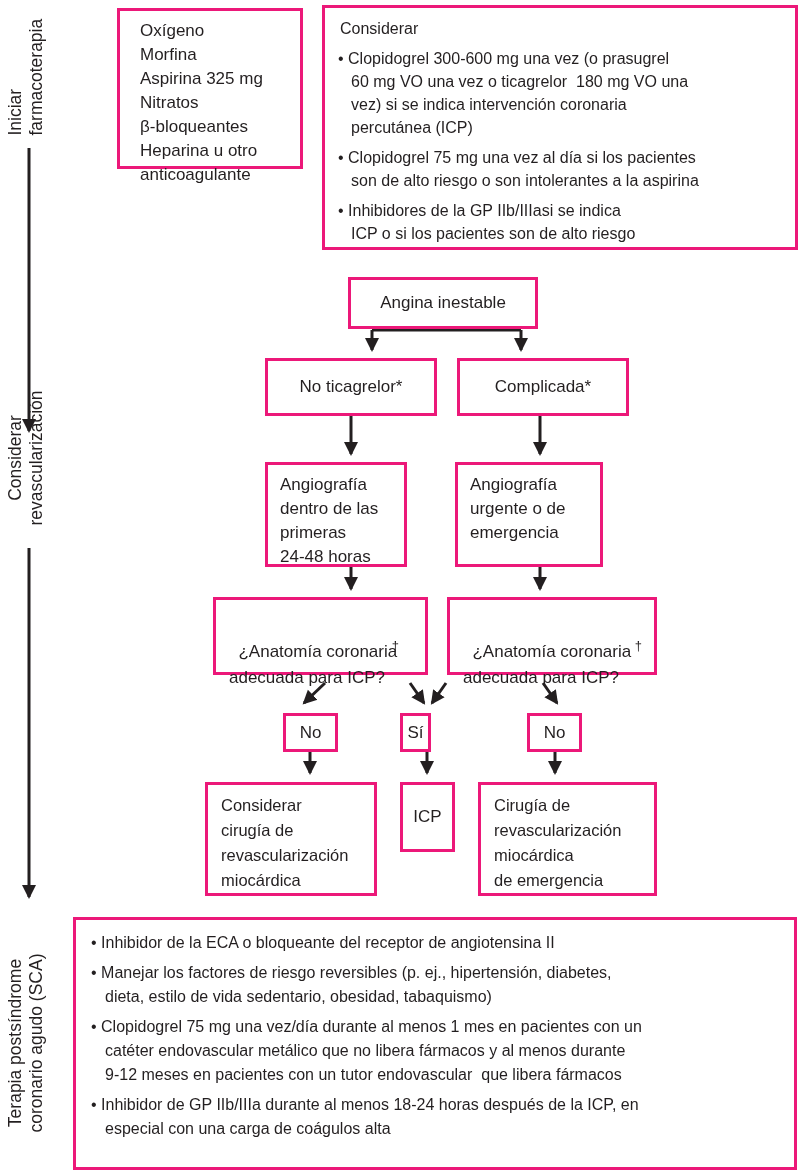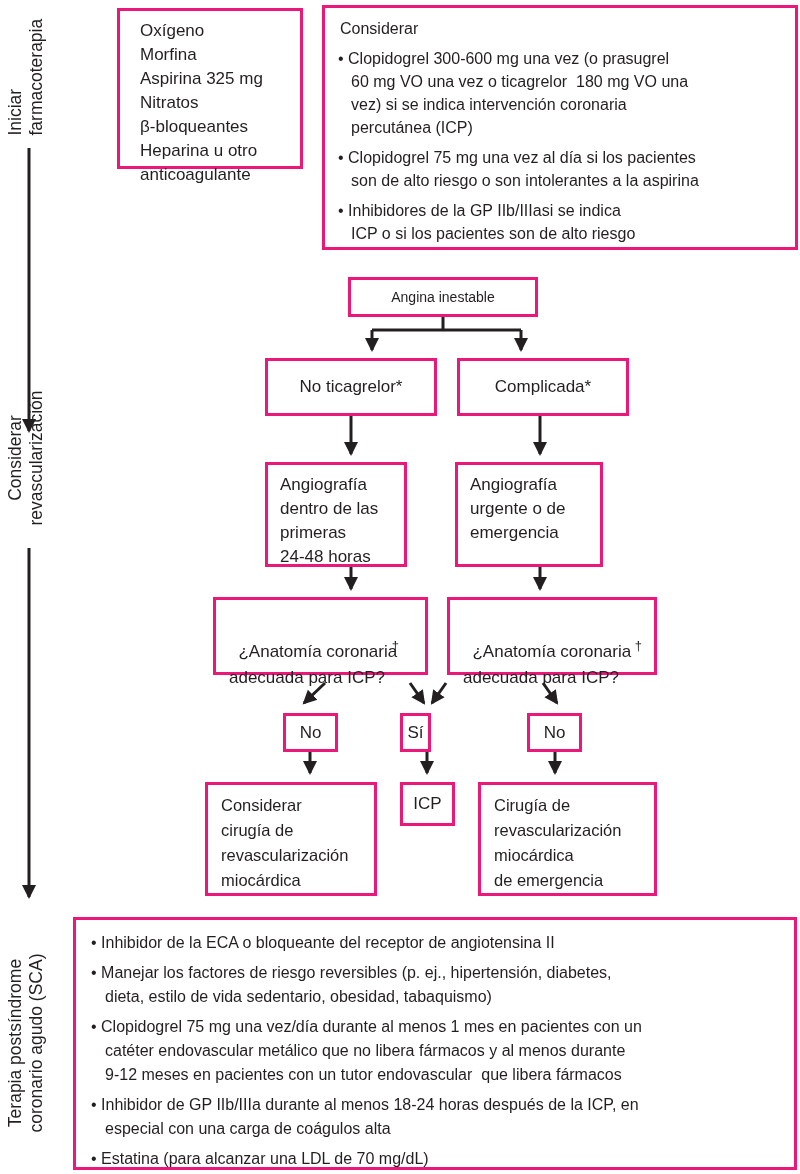"Angina inestable" #box-root { font-size: 14px -> 17px; height: 40px -> 52px }
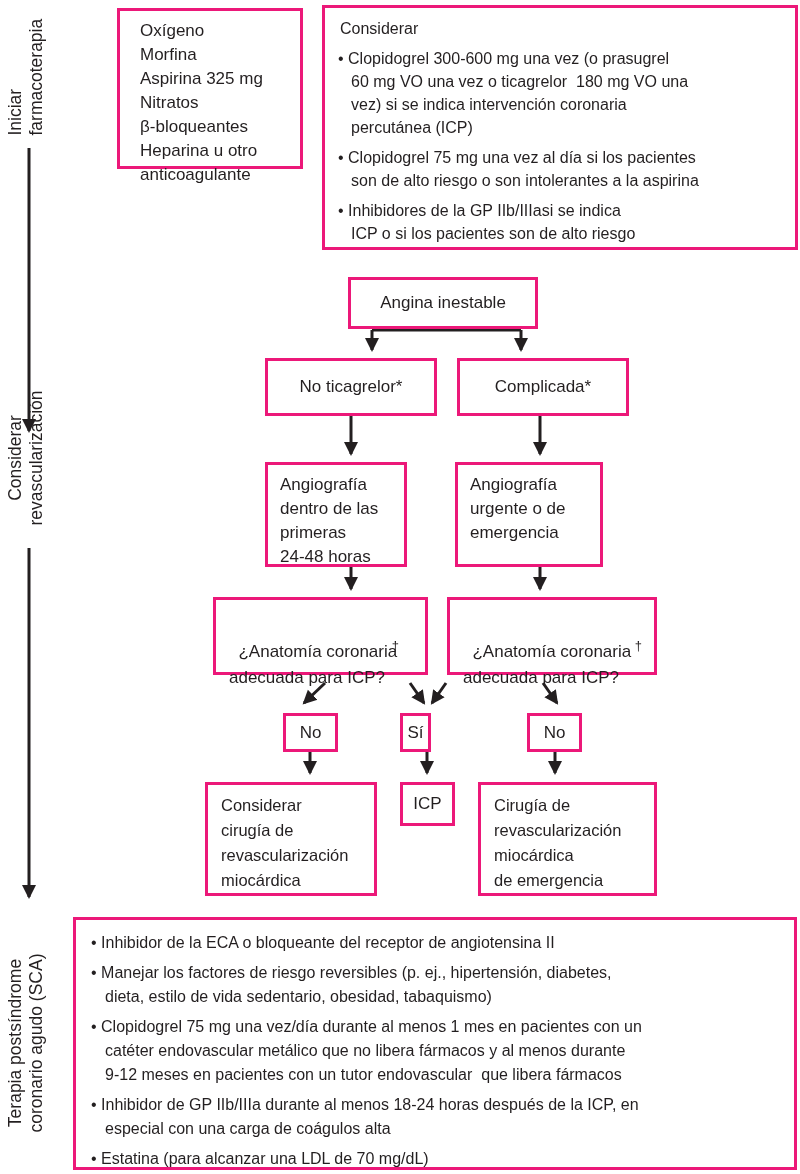"ICP" #box-icp { height: 44px -> 70px }
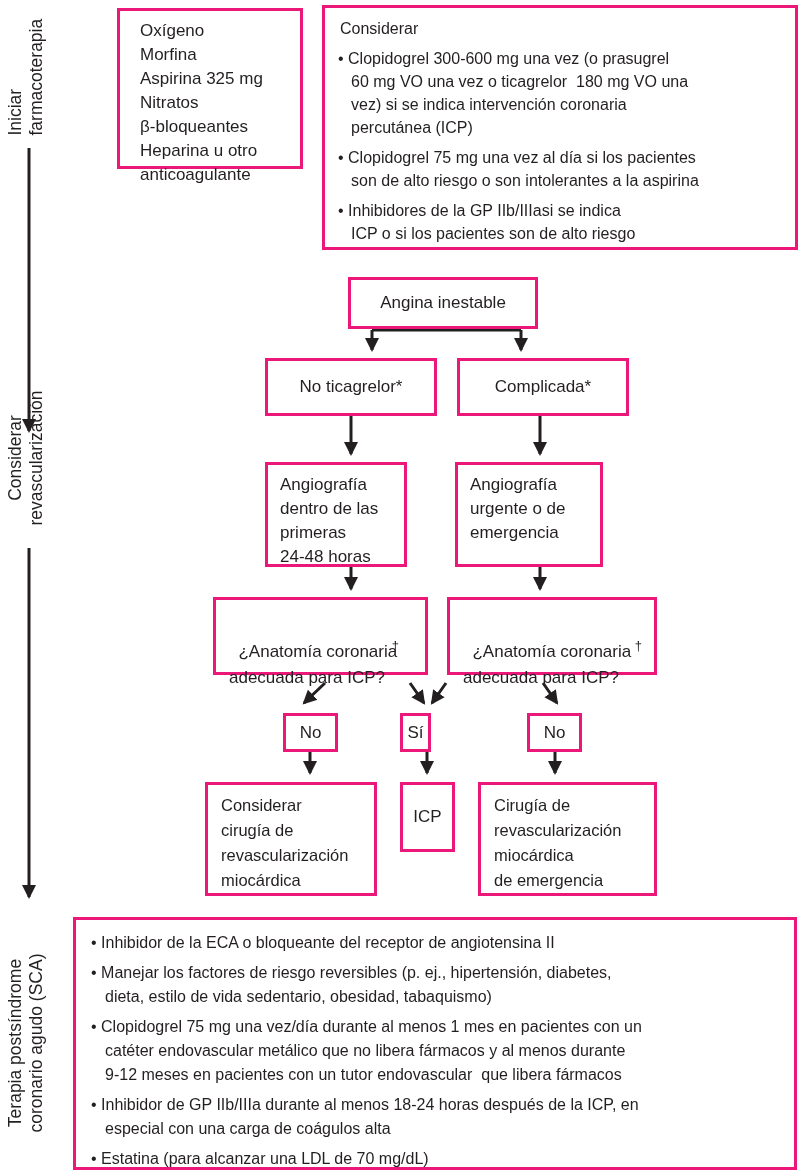"• Estatina (para alcanzar una" div.bullet { html: <div>• Estatina (para alcanzar una LDL de 70 mg/dL)</div> -> none }
